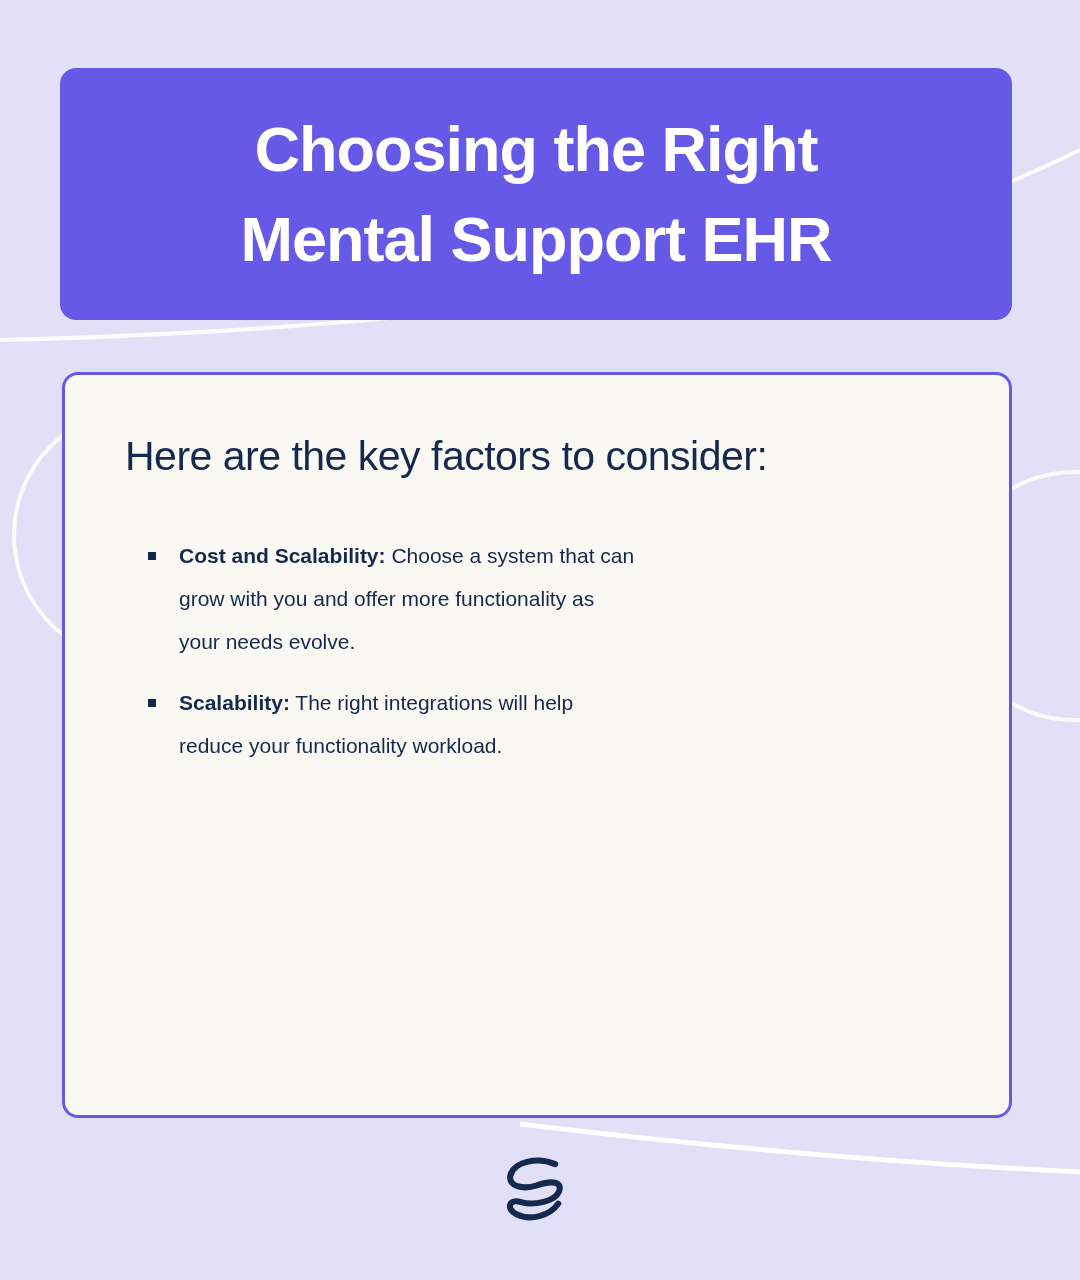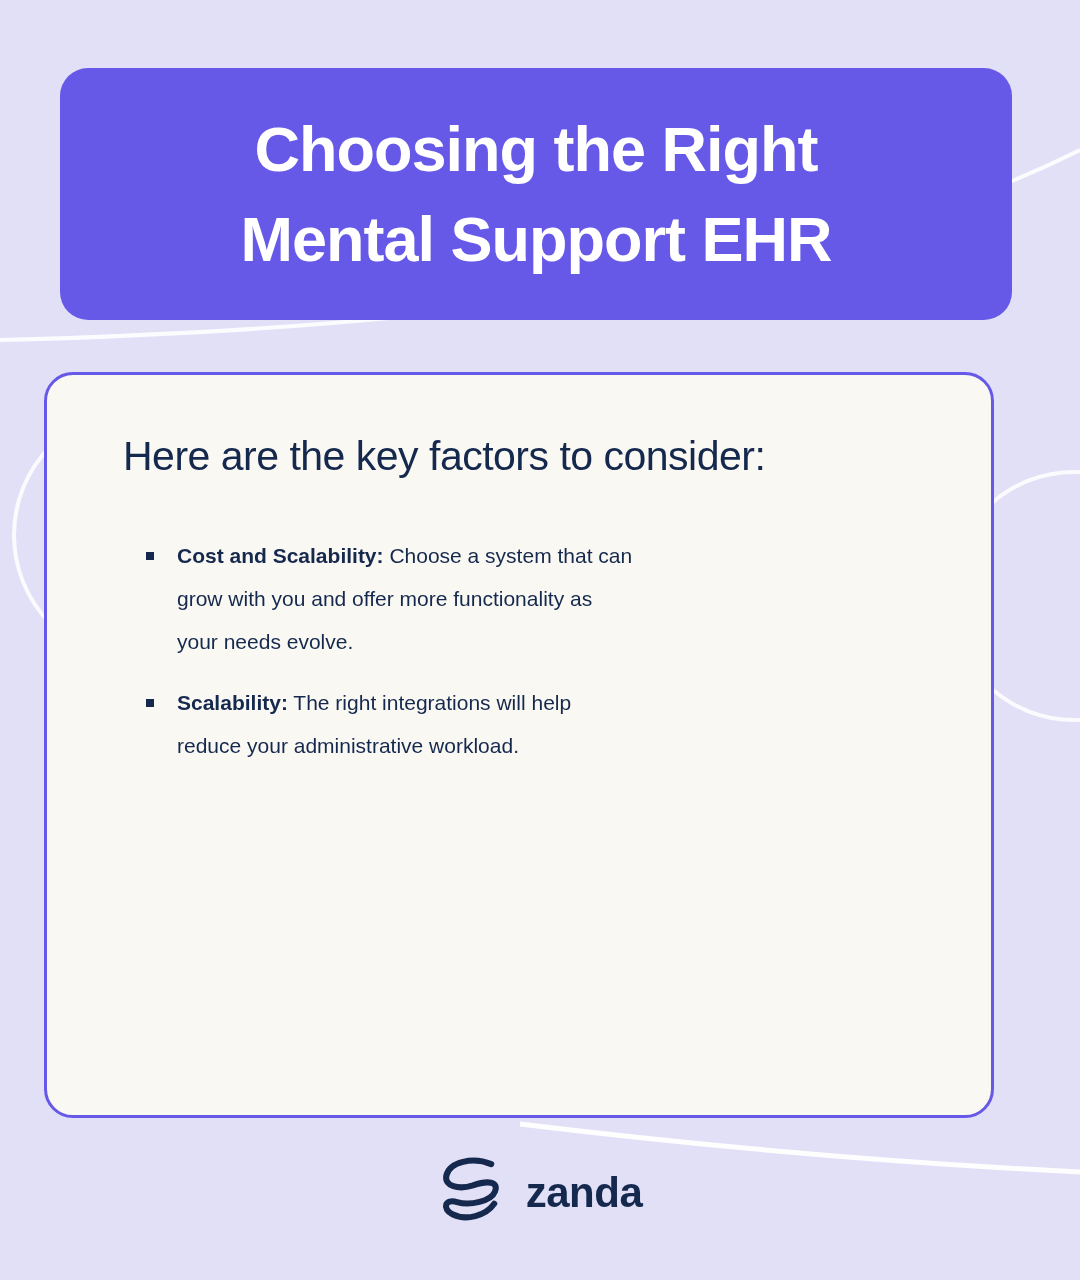"Choosing the Right" .banner { border-radius: 28px -> 16px }
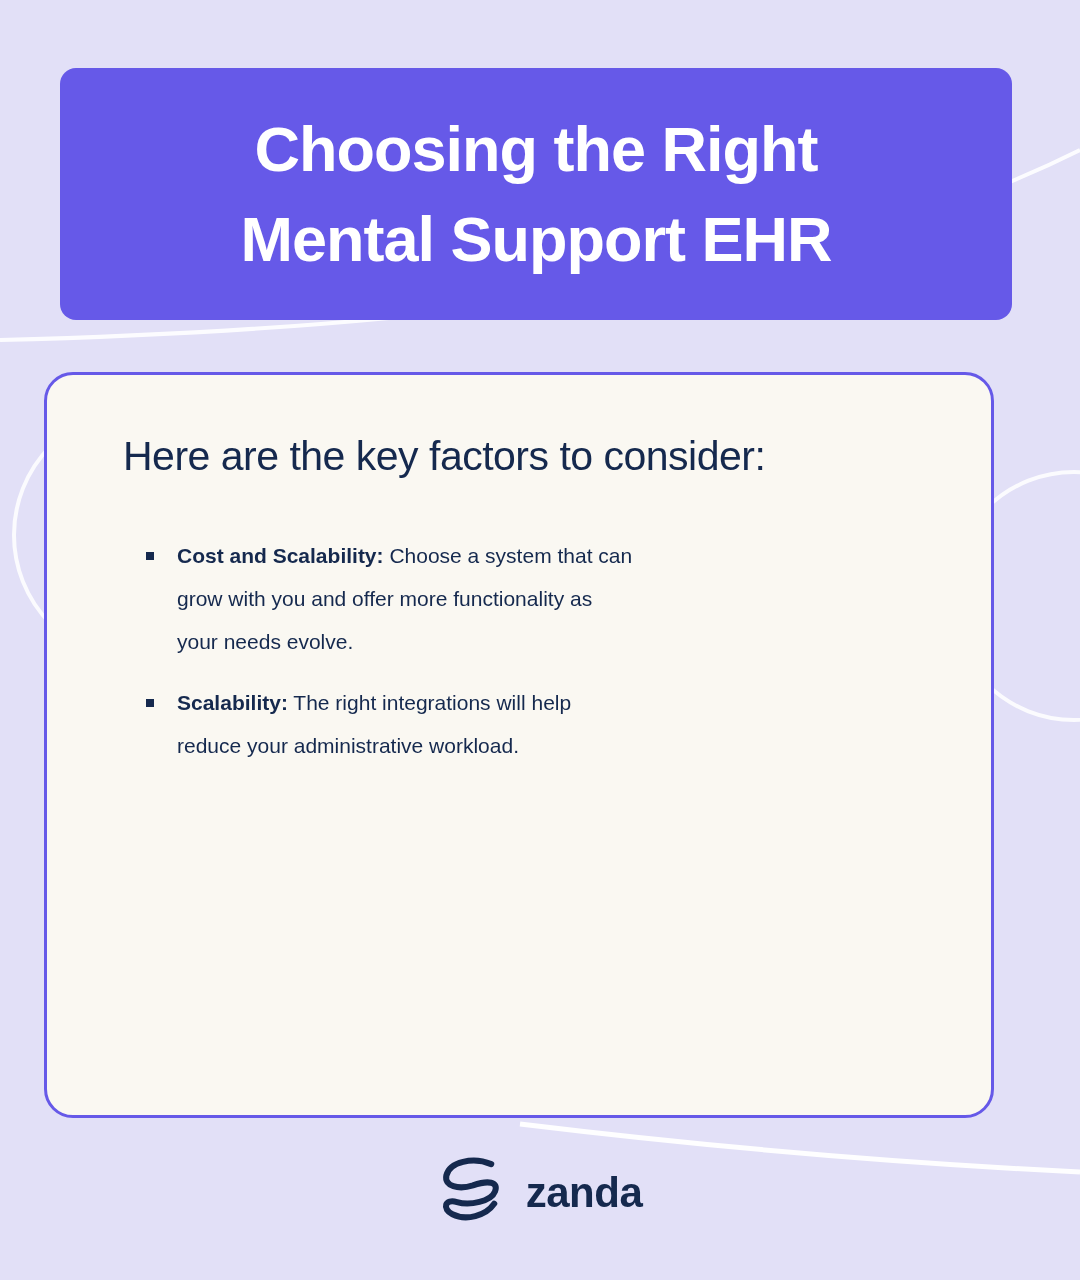"Here are the key factors" .card { border-radius: 29px -> 16px; left: 44px -> 62px; padding: 0 76px -> 0 60px }
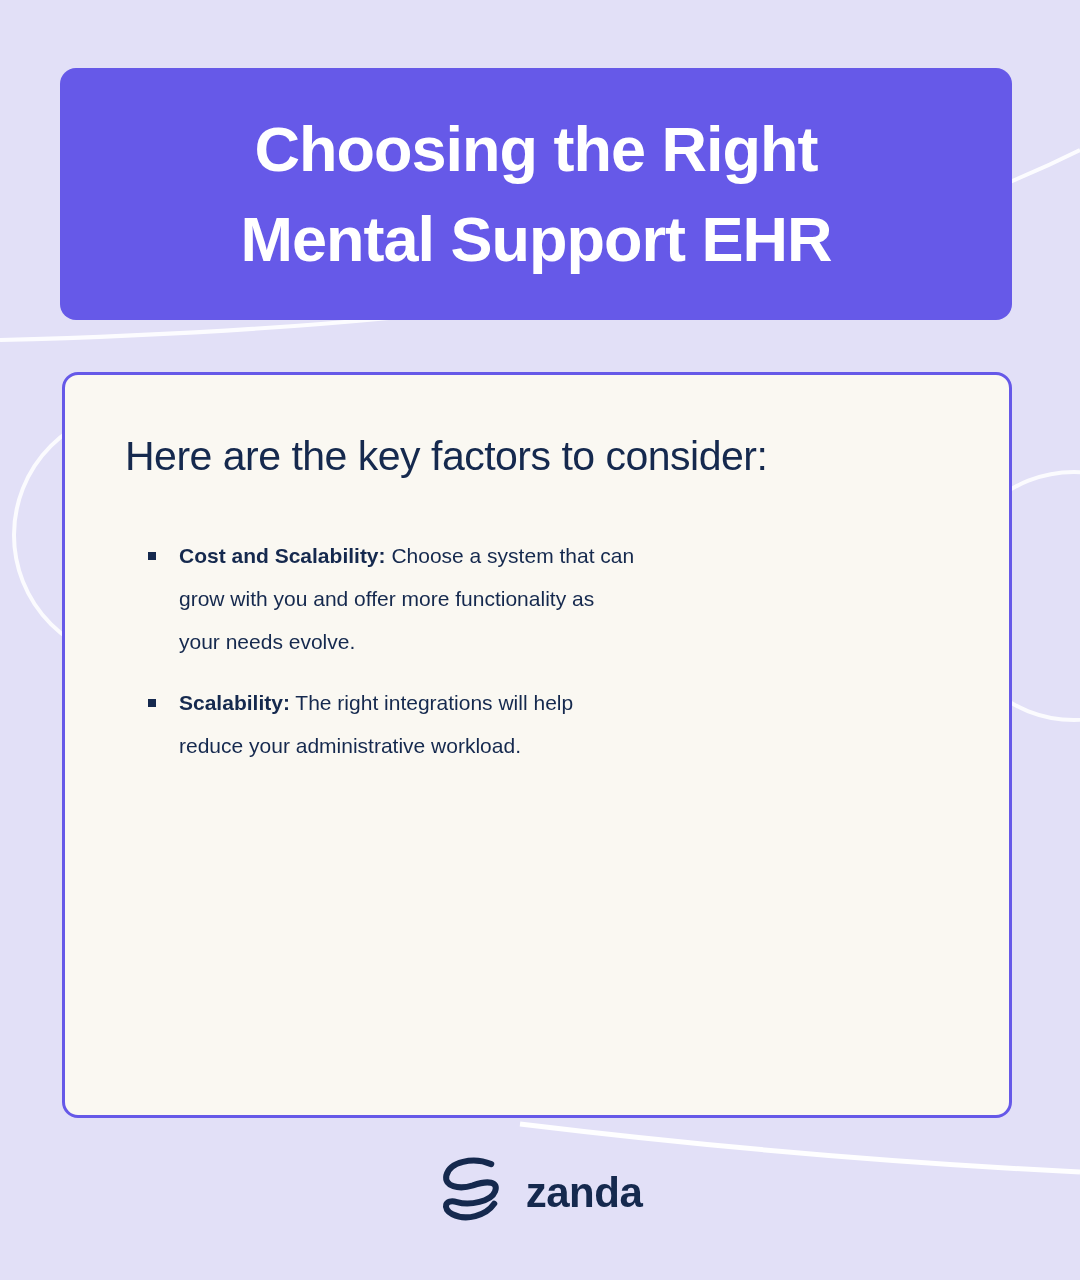"The right integrations will help" span { text: administrative -> functionality }
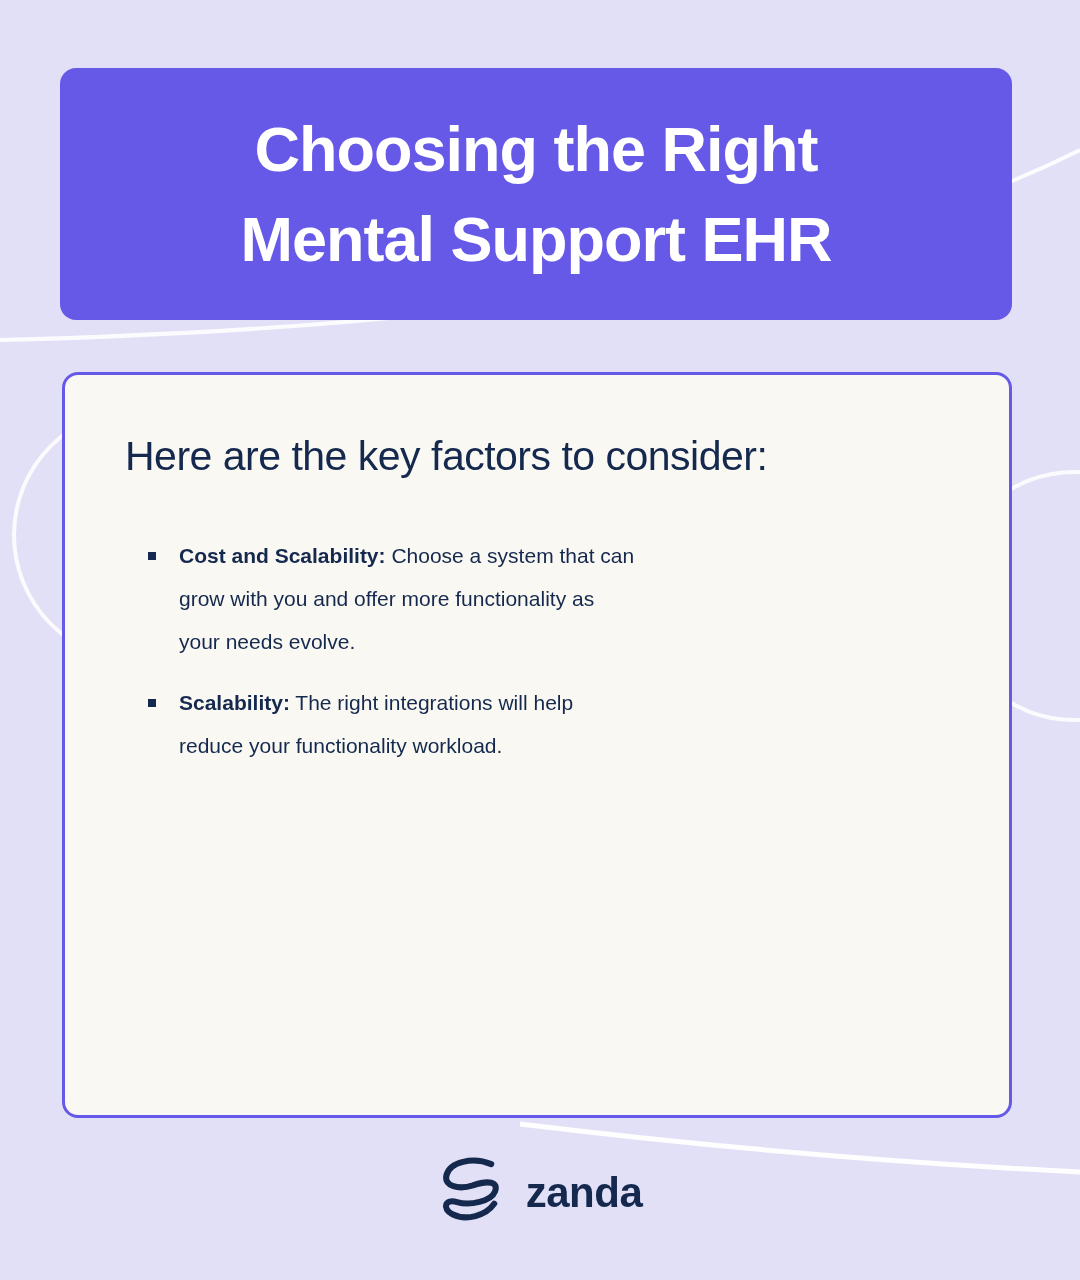"zanda" span.wordmark { html: <span>zanda</span> -> none }
